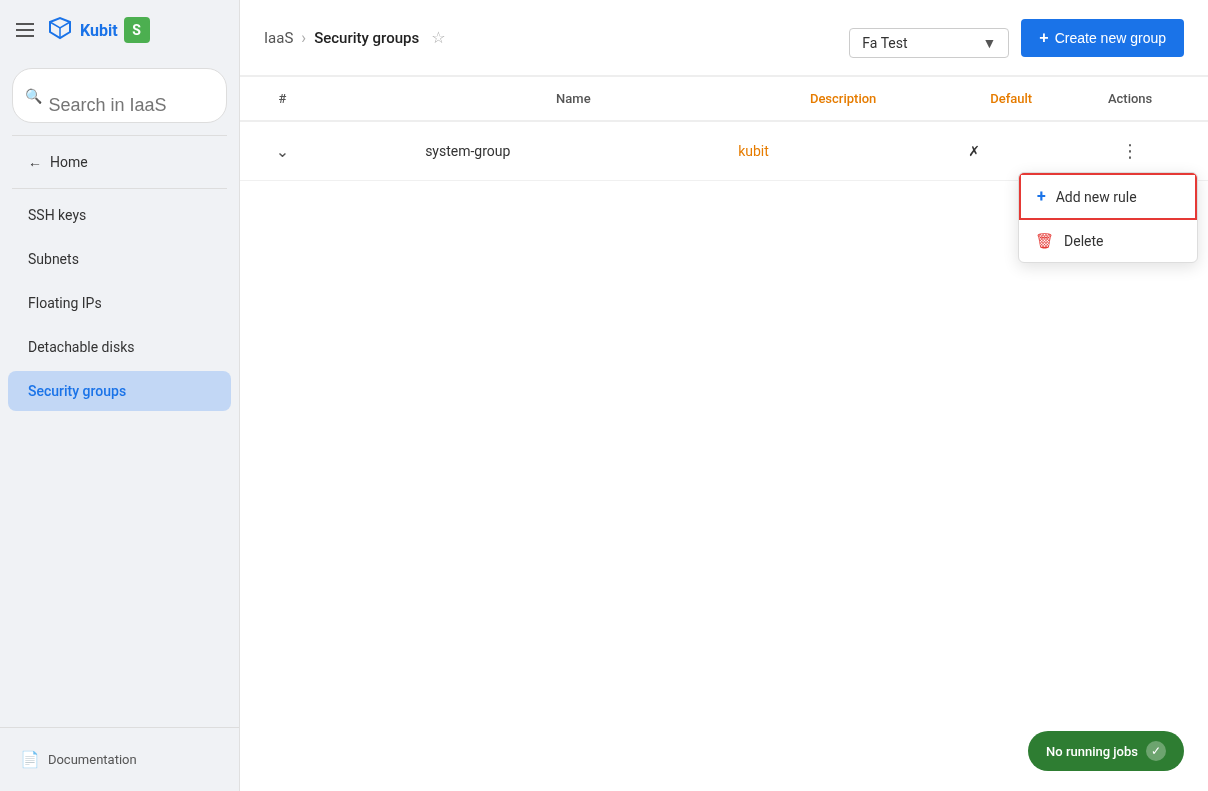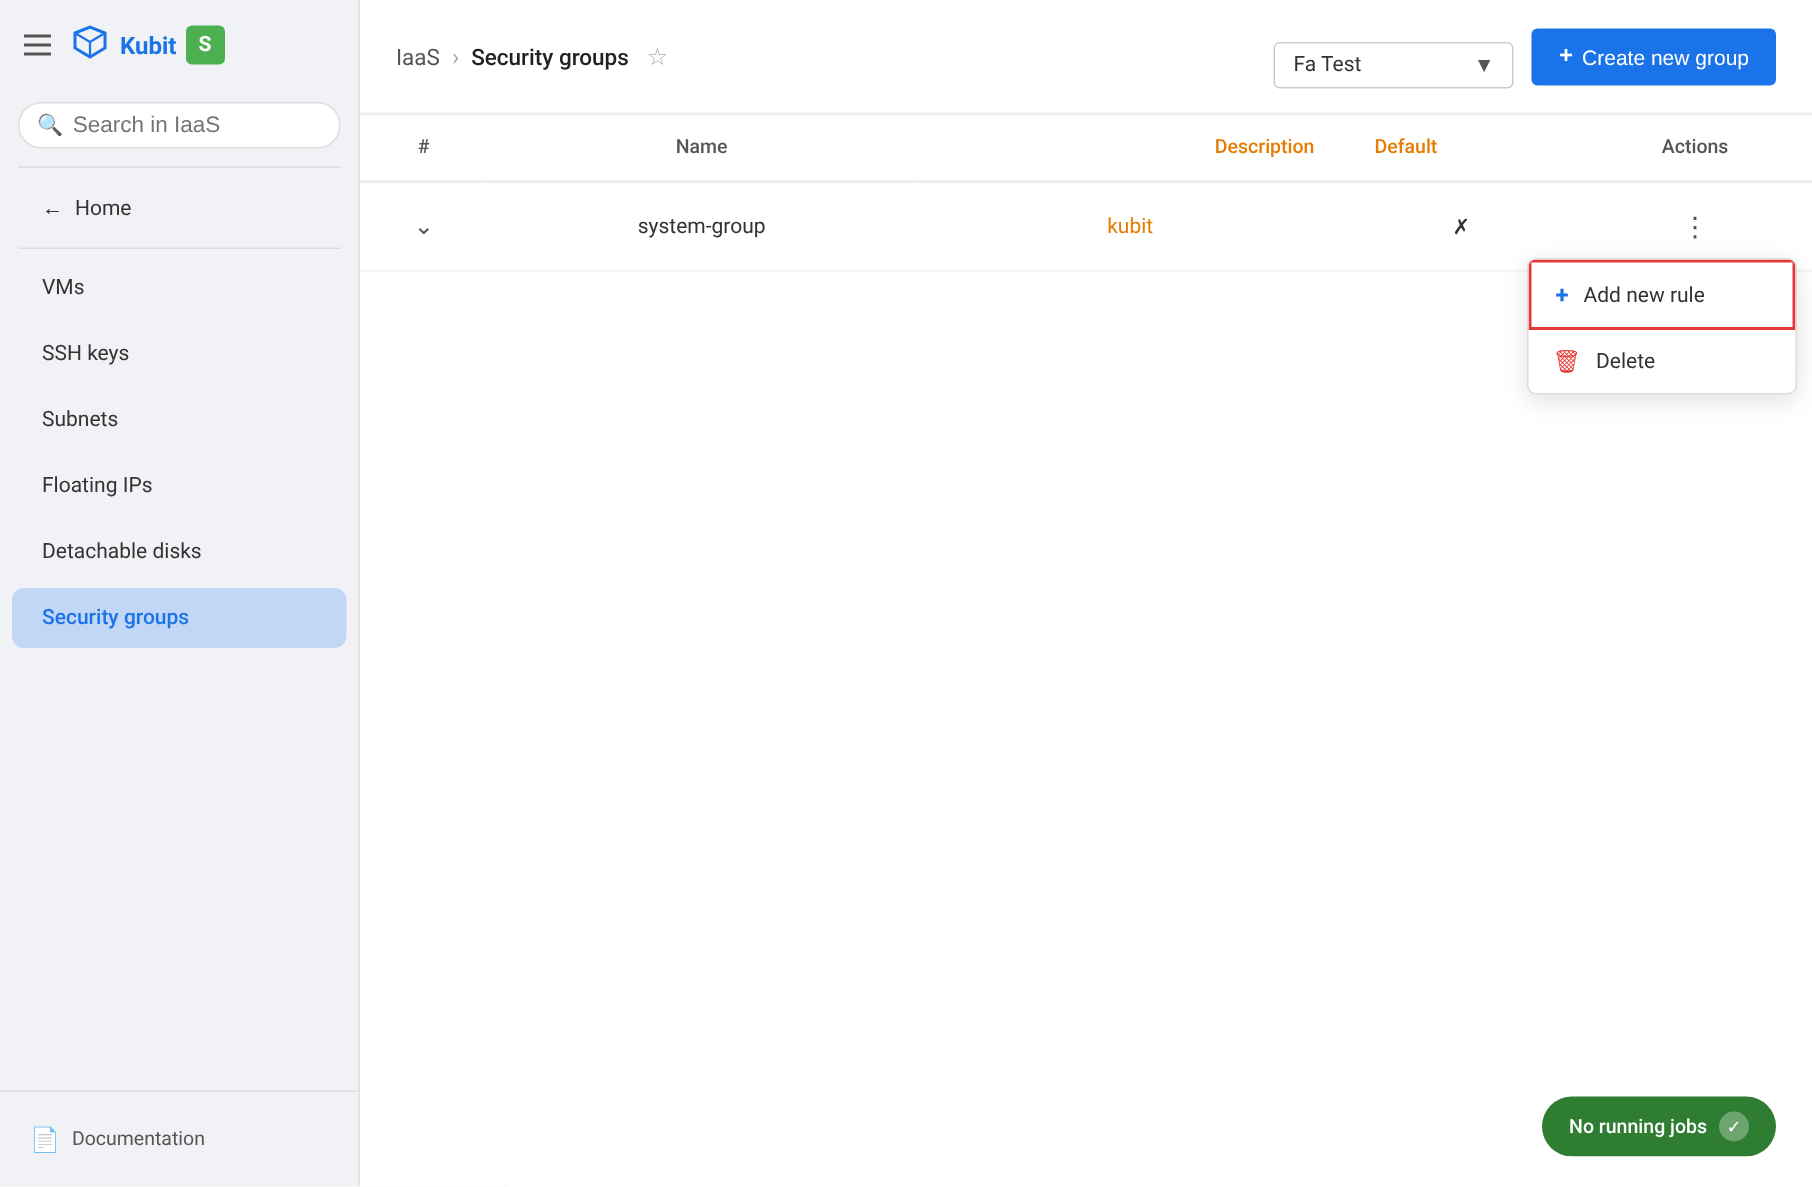"Search in IaaS" .search-box input { font-size: 15px -> 18px; margin-top: none -> 20px }
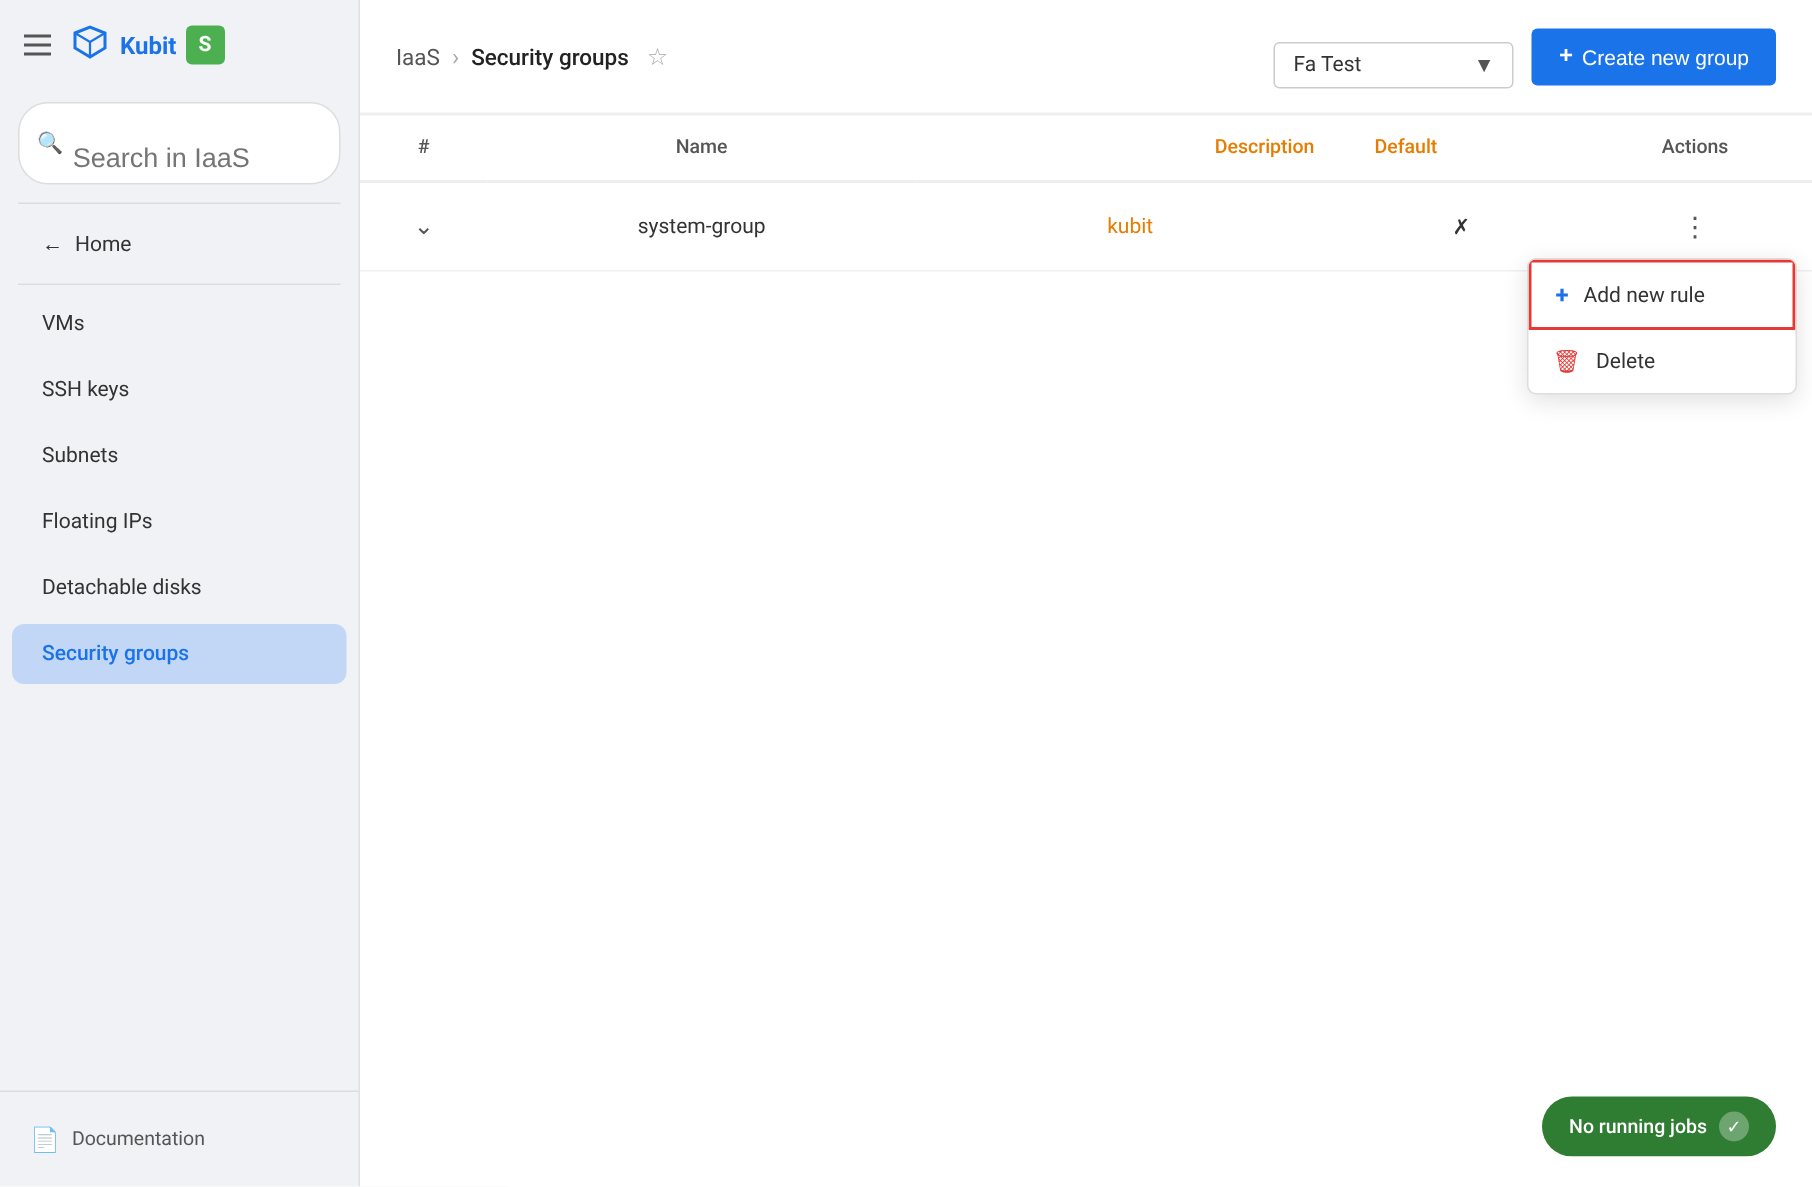"Name" th.col-name { text-align: center -> right }
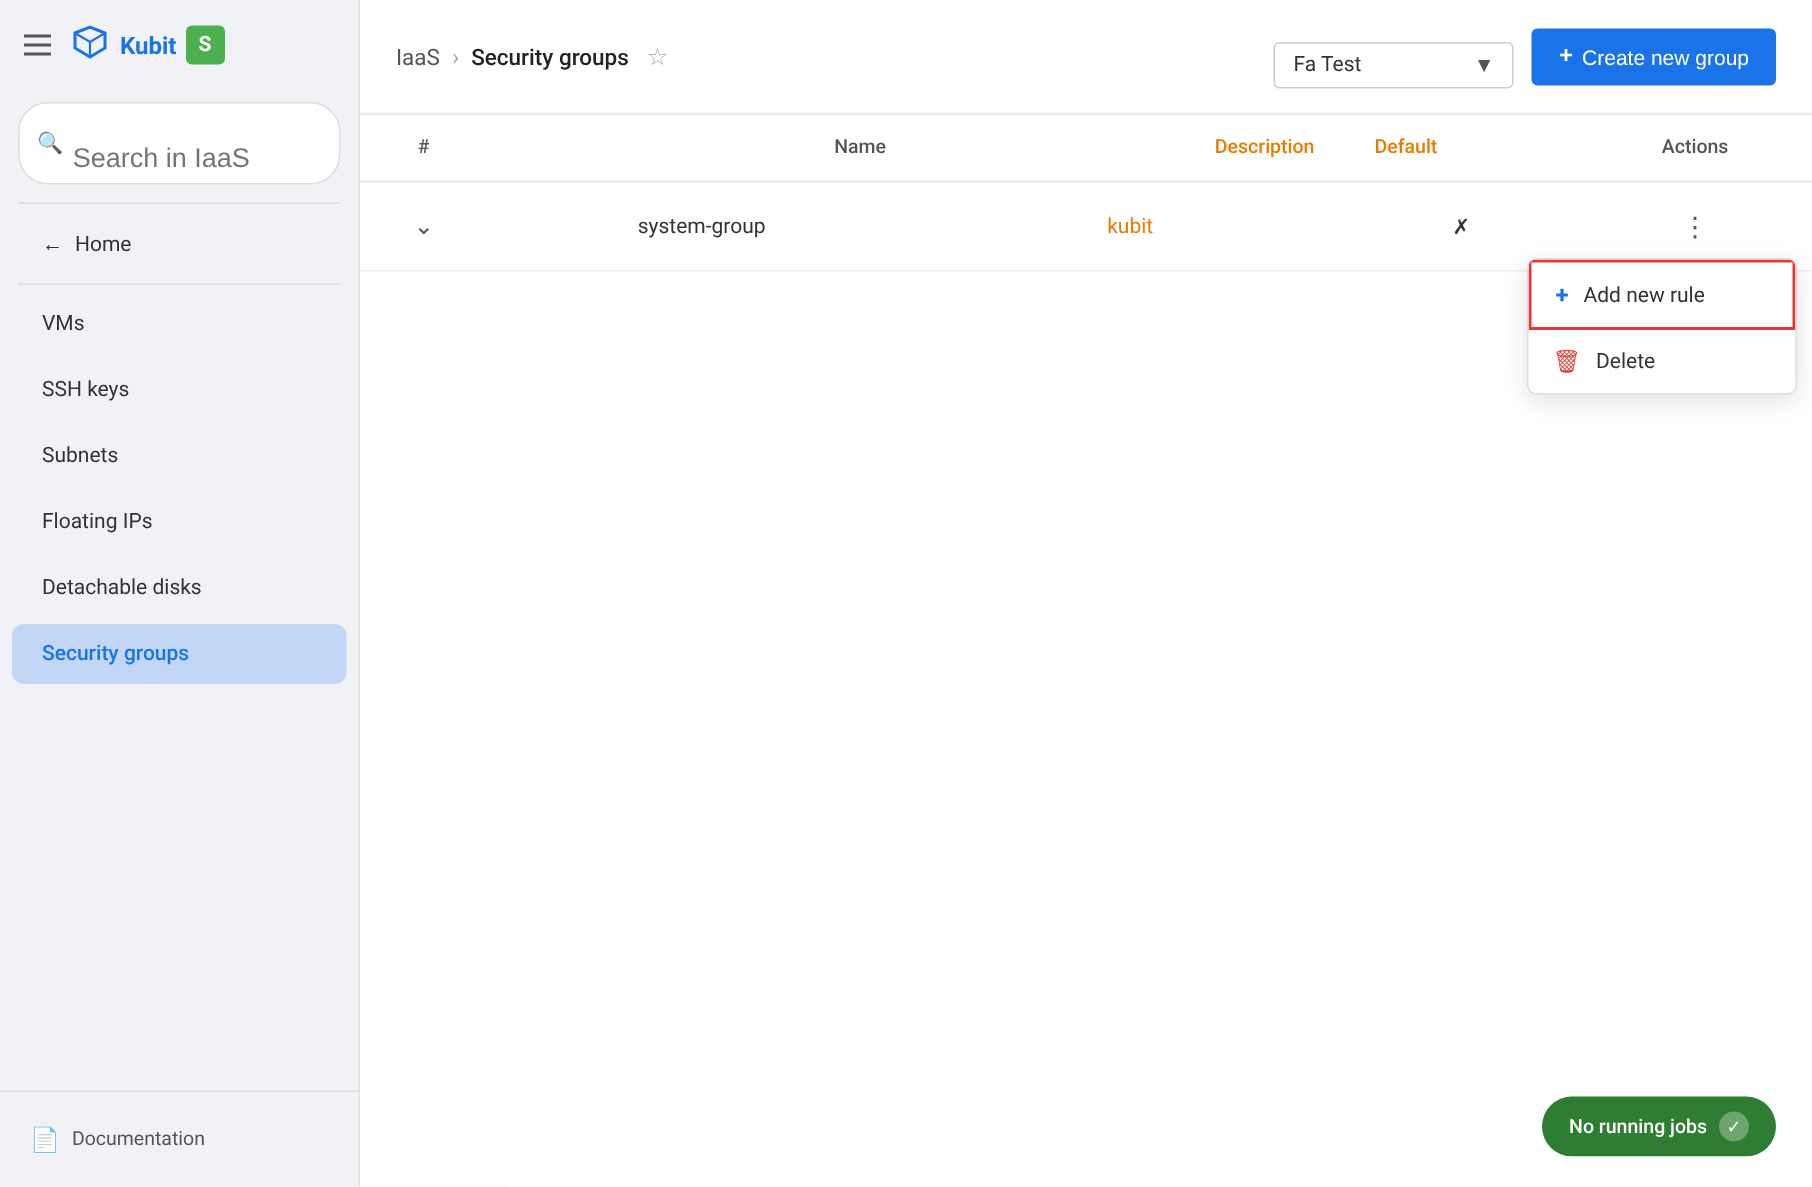"Default" th.col-default { text-align: left -> right }
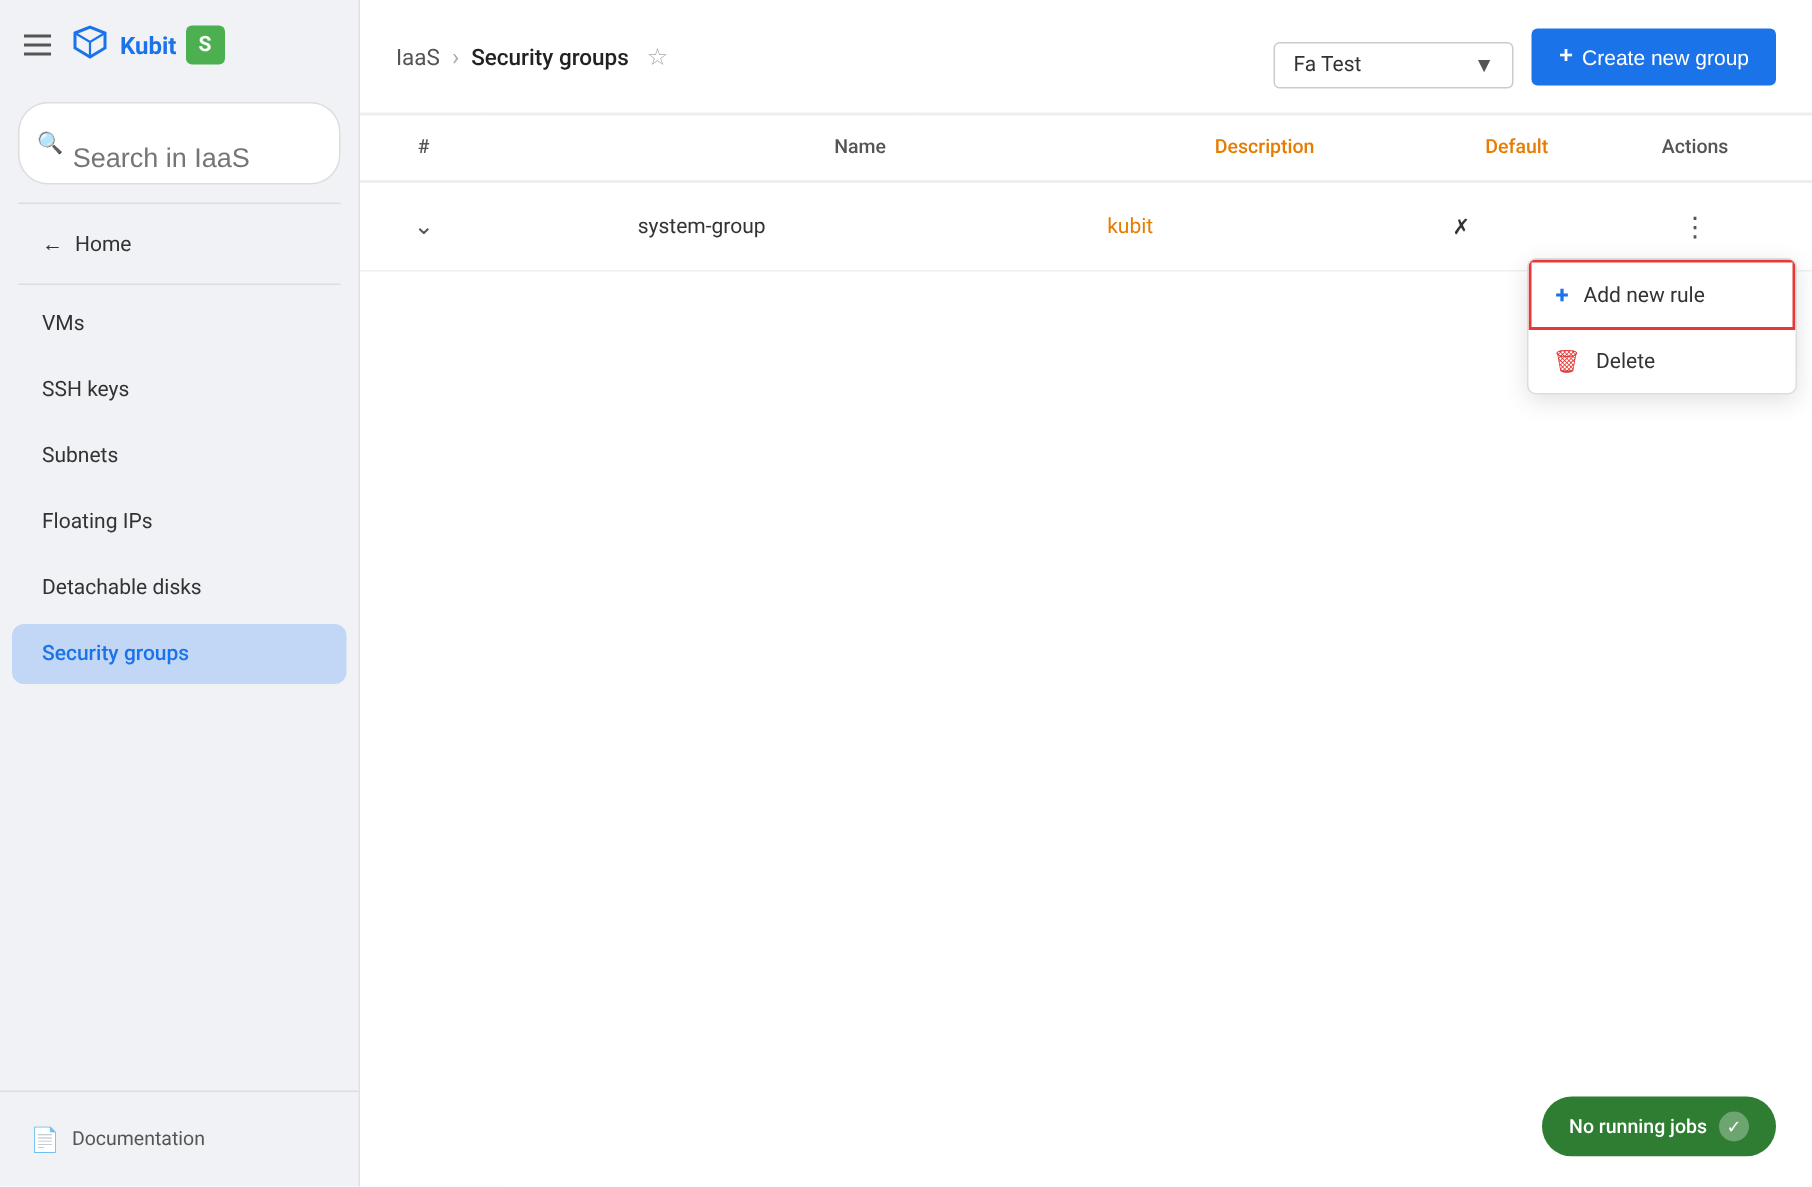"VMs" div.nav-item { html: <div> <span>VMs</span> </div> -> none }
